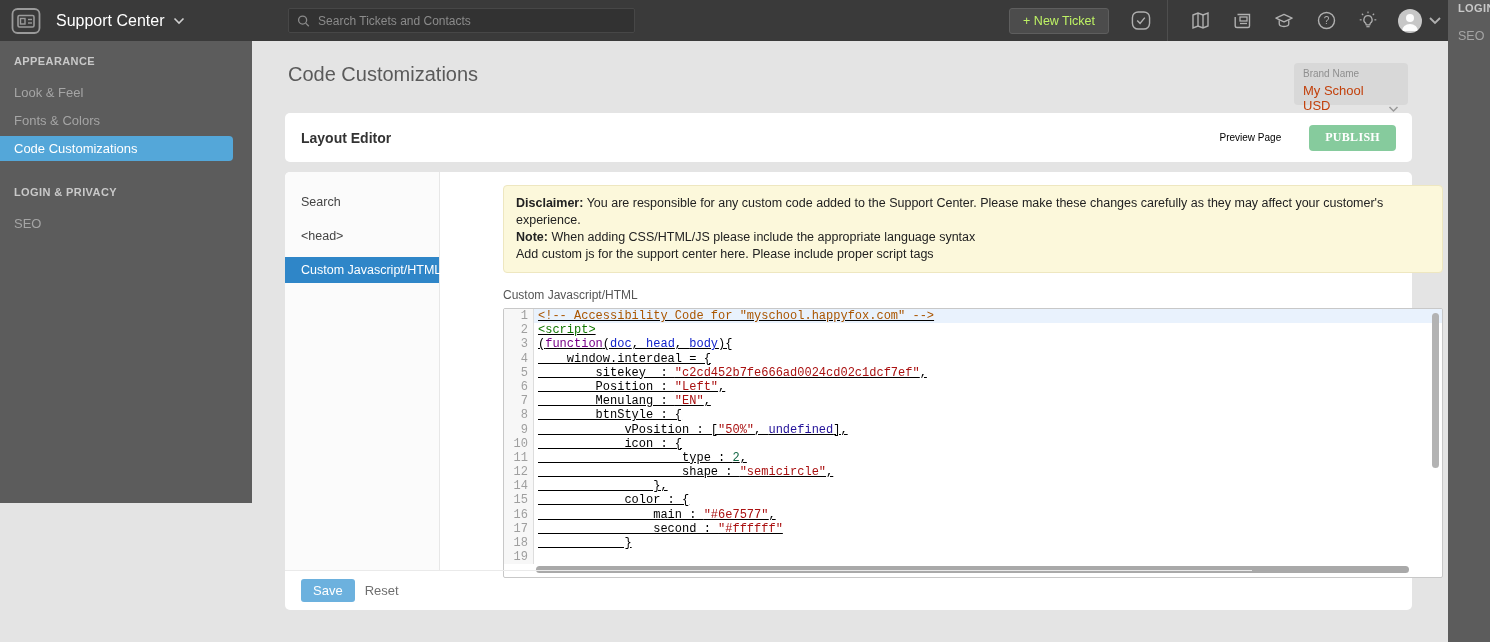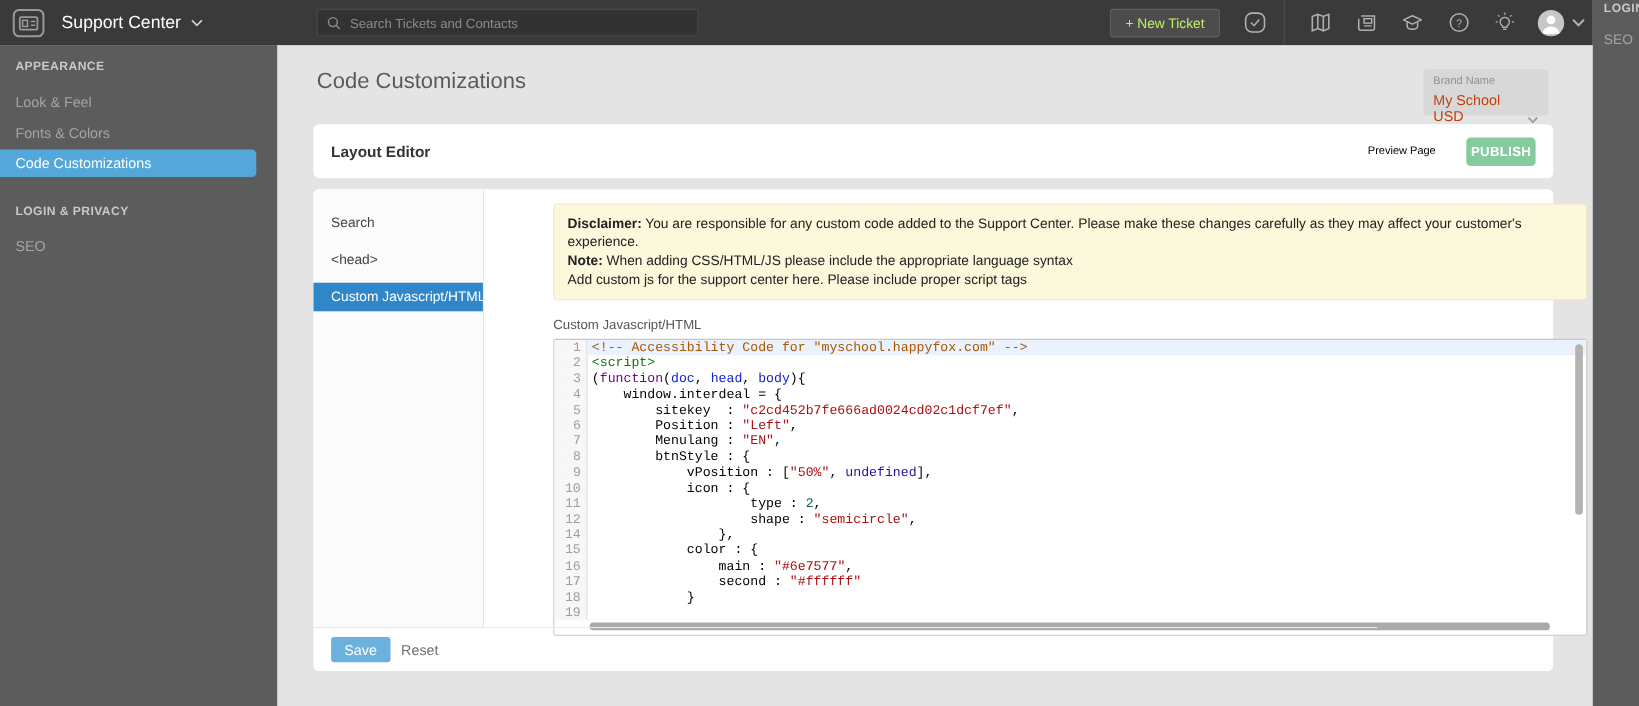"APPEARANCE" .sidebar { height: 601px -> 462px }
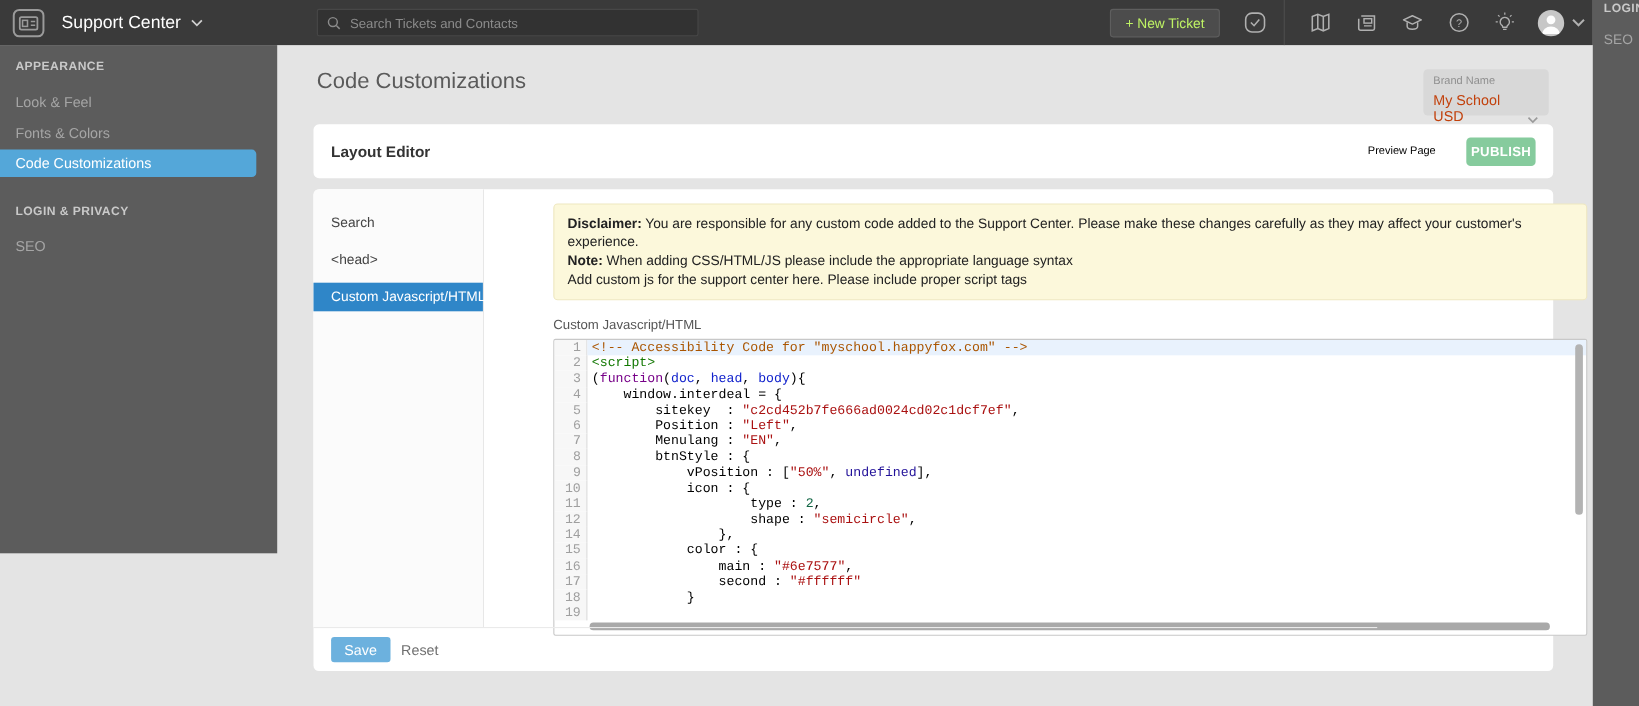"PUBLISH" .publish-btn { font-family: Liberation Sans, sans-serif -> Liberation Serif, serif; padding: 0 4px -> 0 16px }
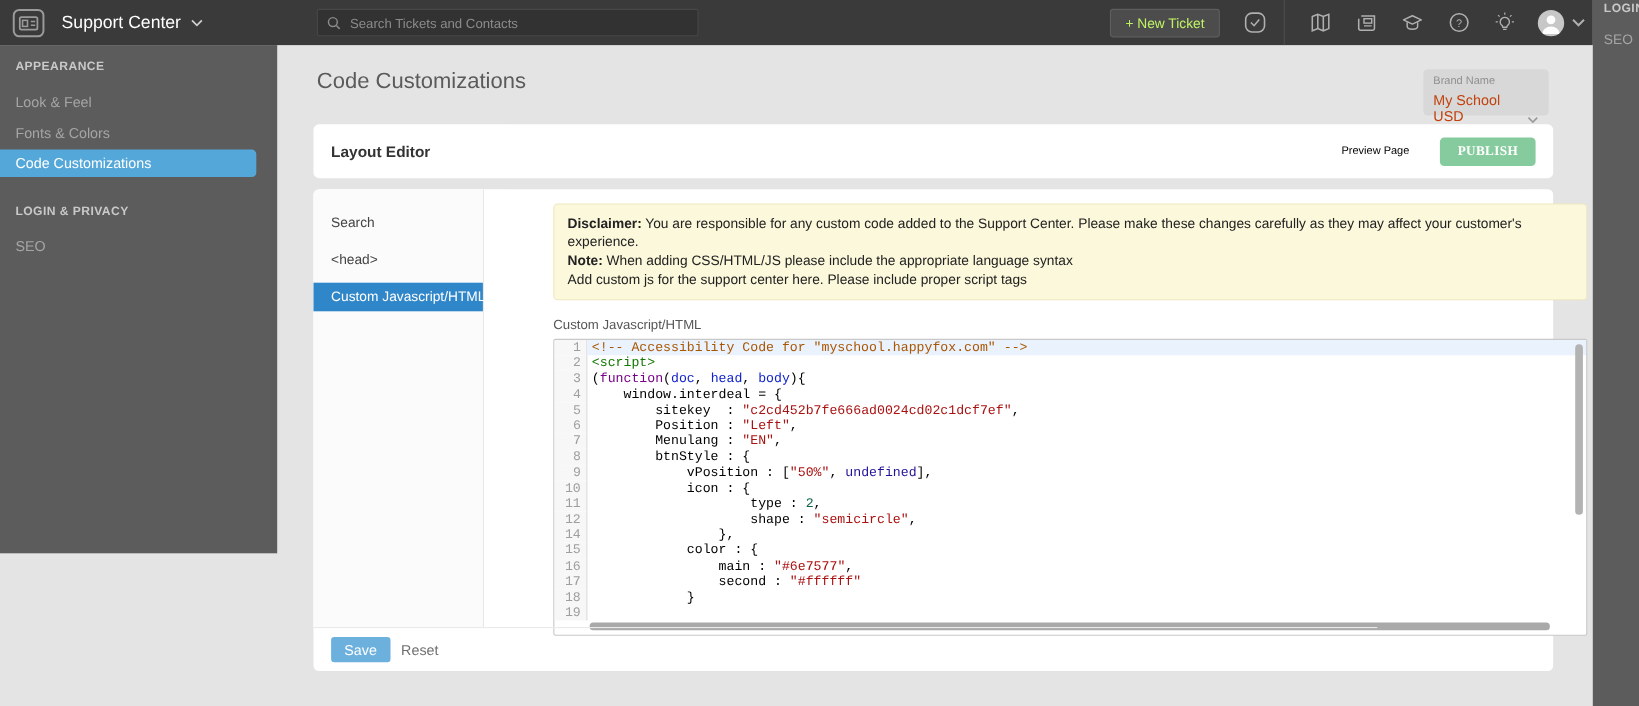"<!-- Accessibility Code for" .codeline { text-decoration: none -> underline }
